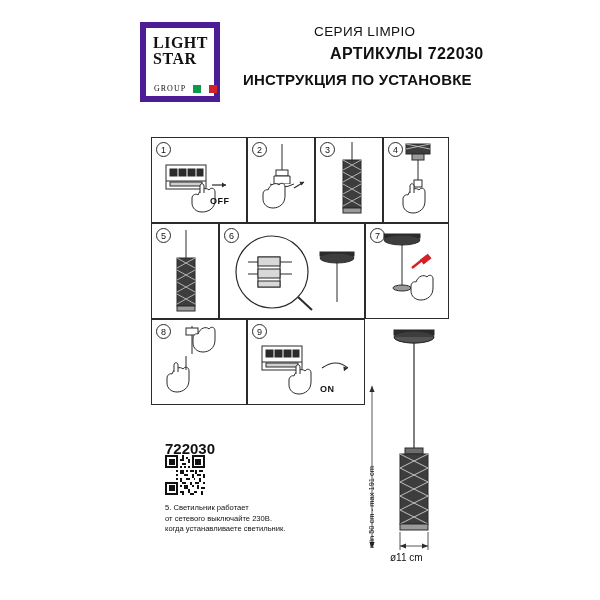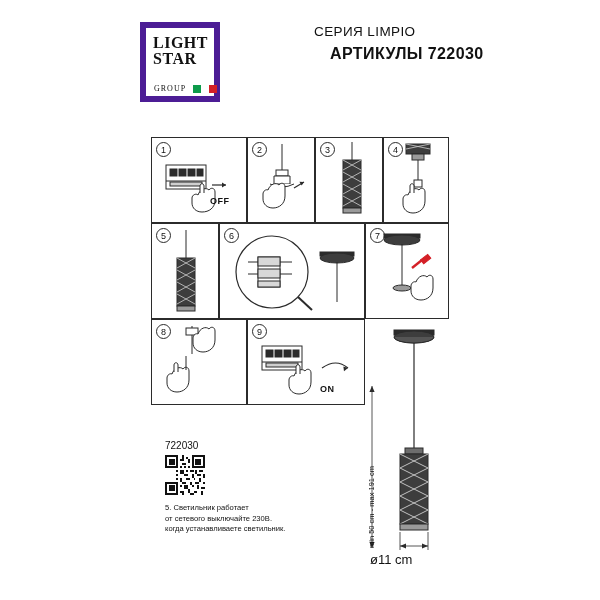"ИНСТРУКЦИЯ ПО УСТАНОВКЕ" div { html: none -> <div>ИНСТРУКЦИЯ ПО УСТАНОВКЕ</div> }
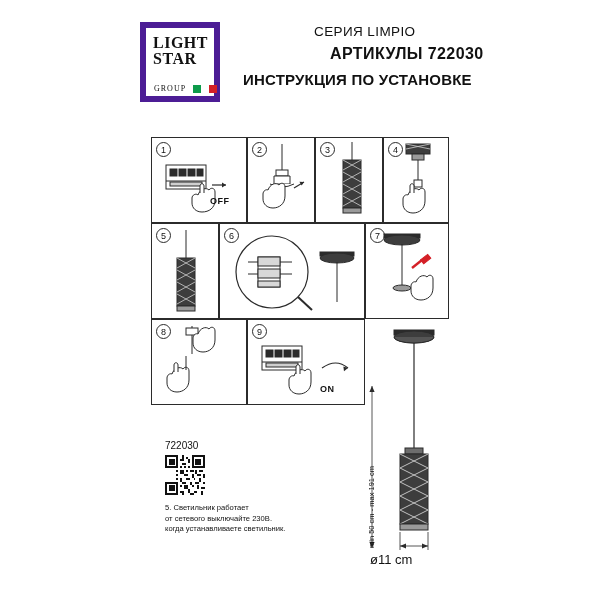"722030" .code-label { font-size: 10px -> 15px; font-weight: normal -> bold }
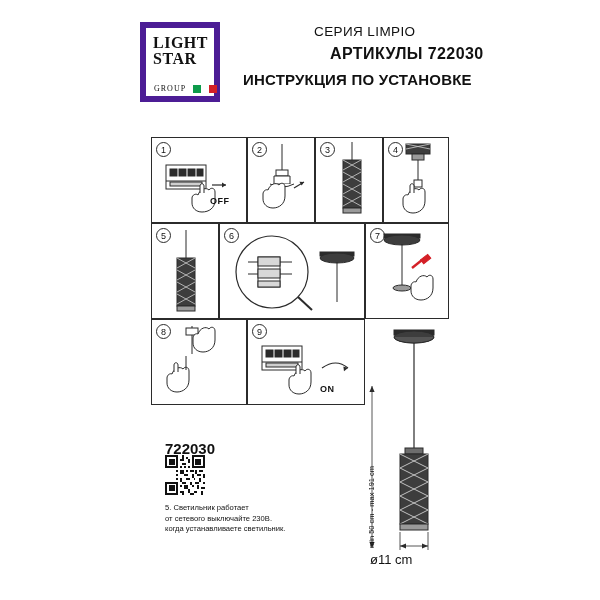"ø11 cm" .dim-h { font-size: 13px -> 10px; left: 370px -> 390px }
